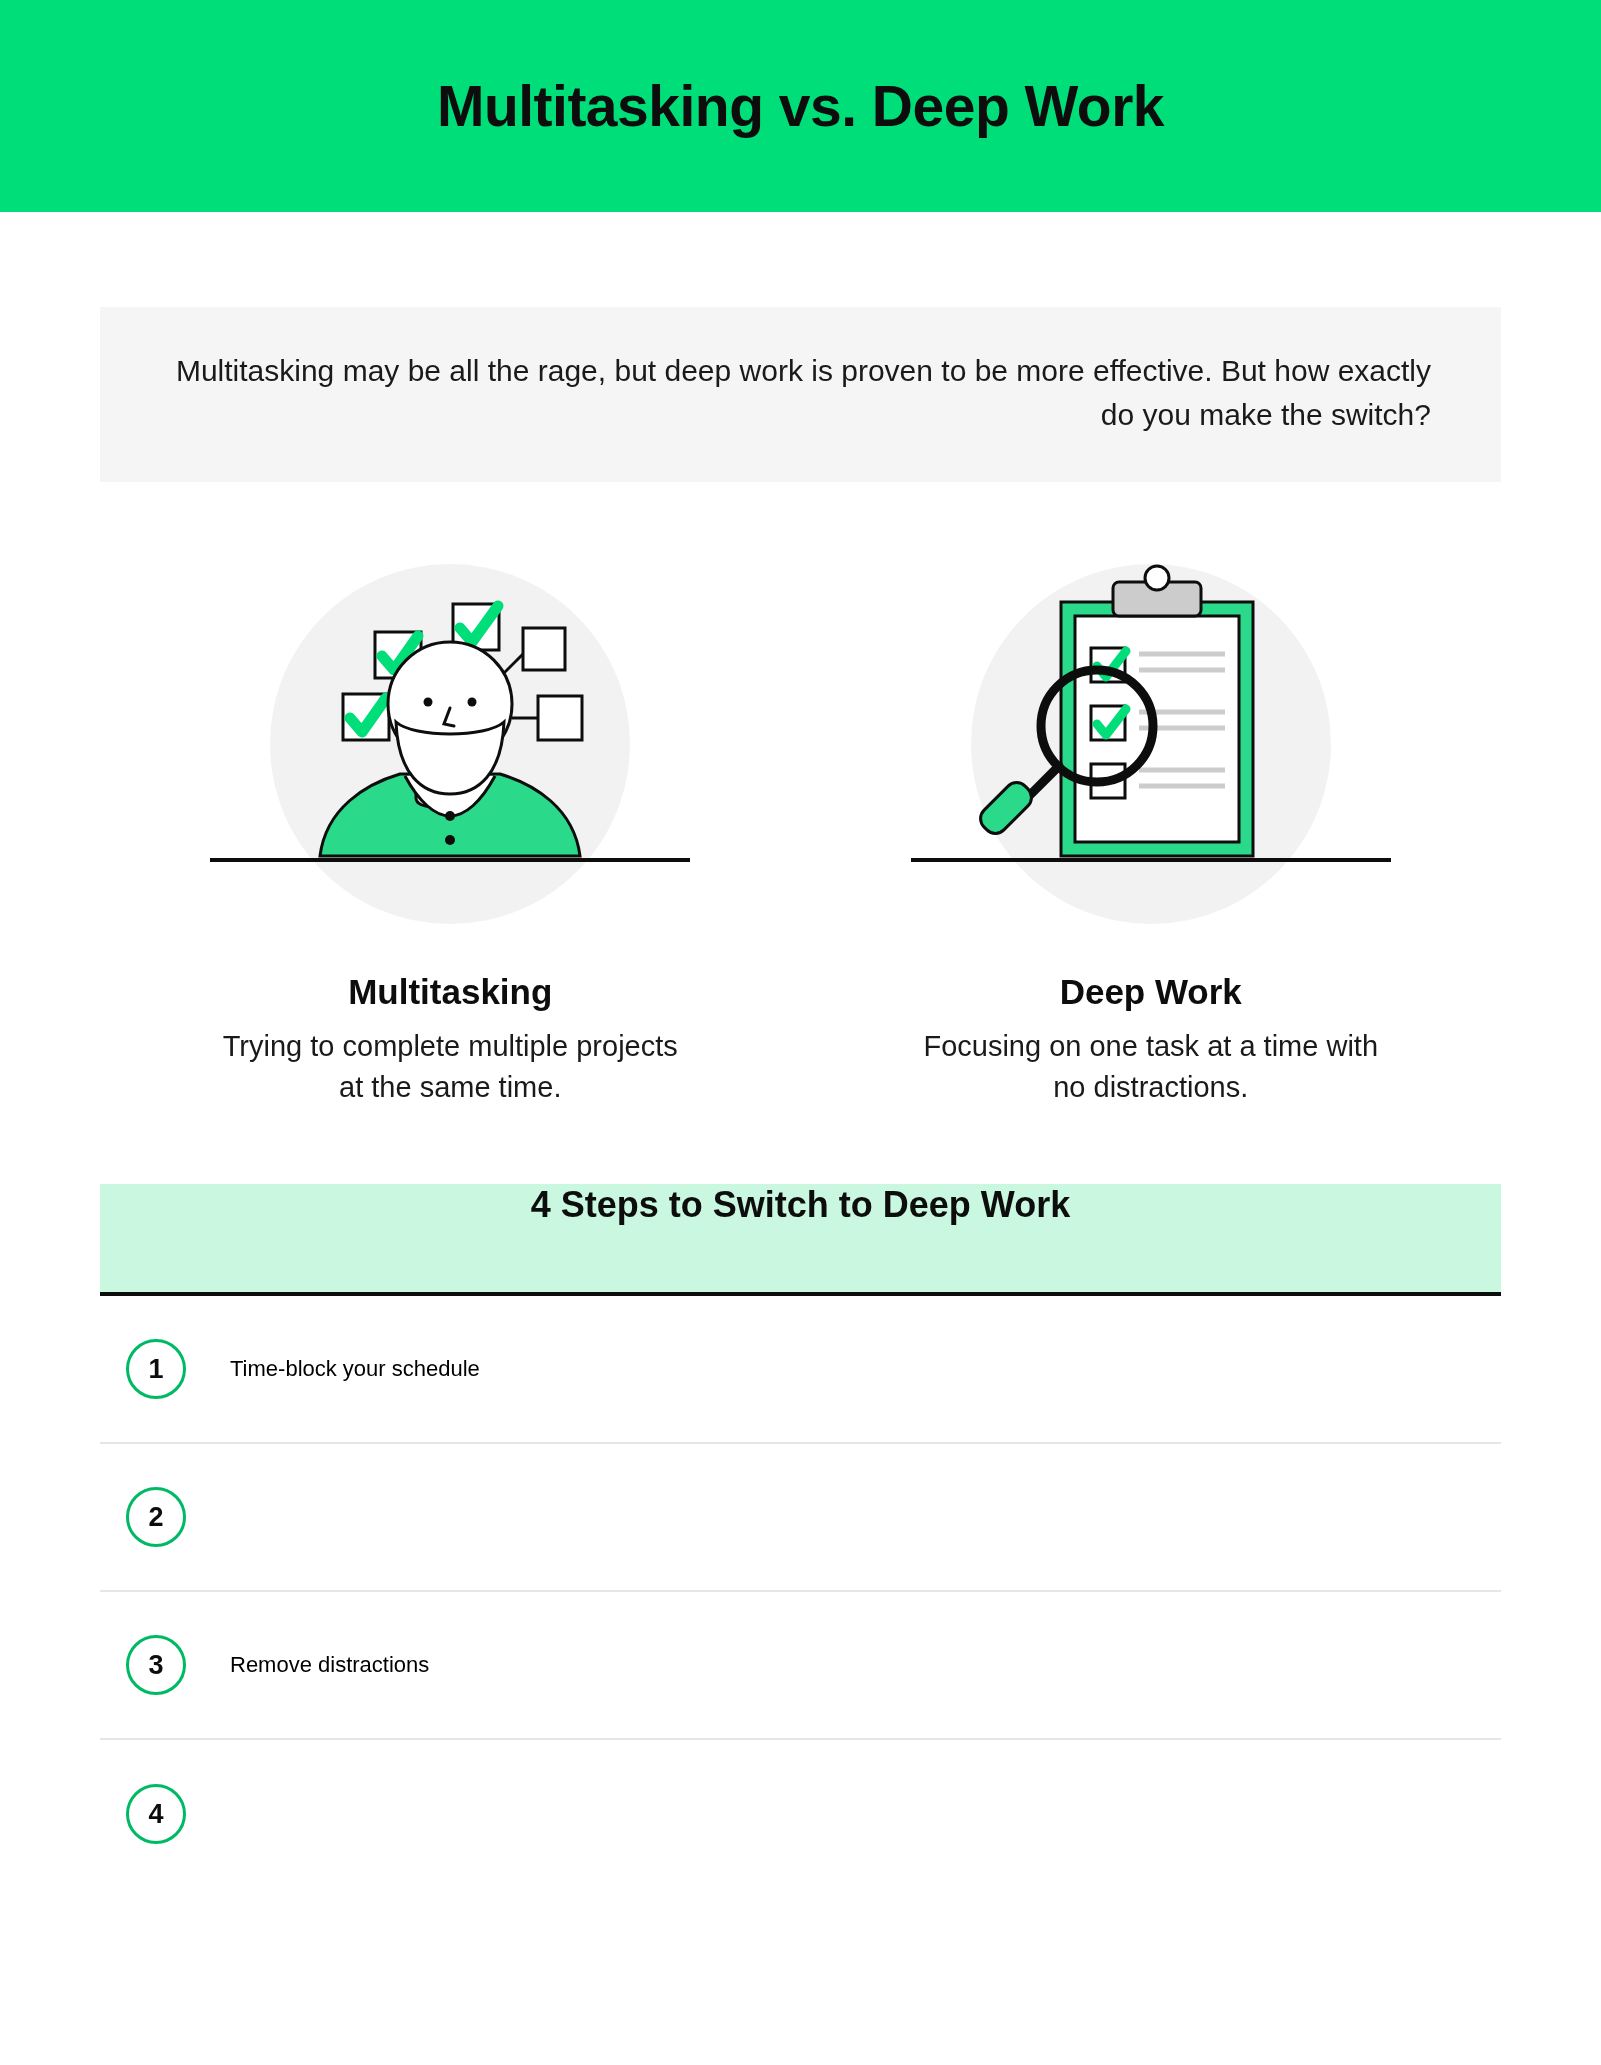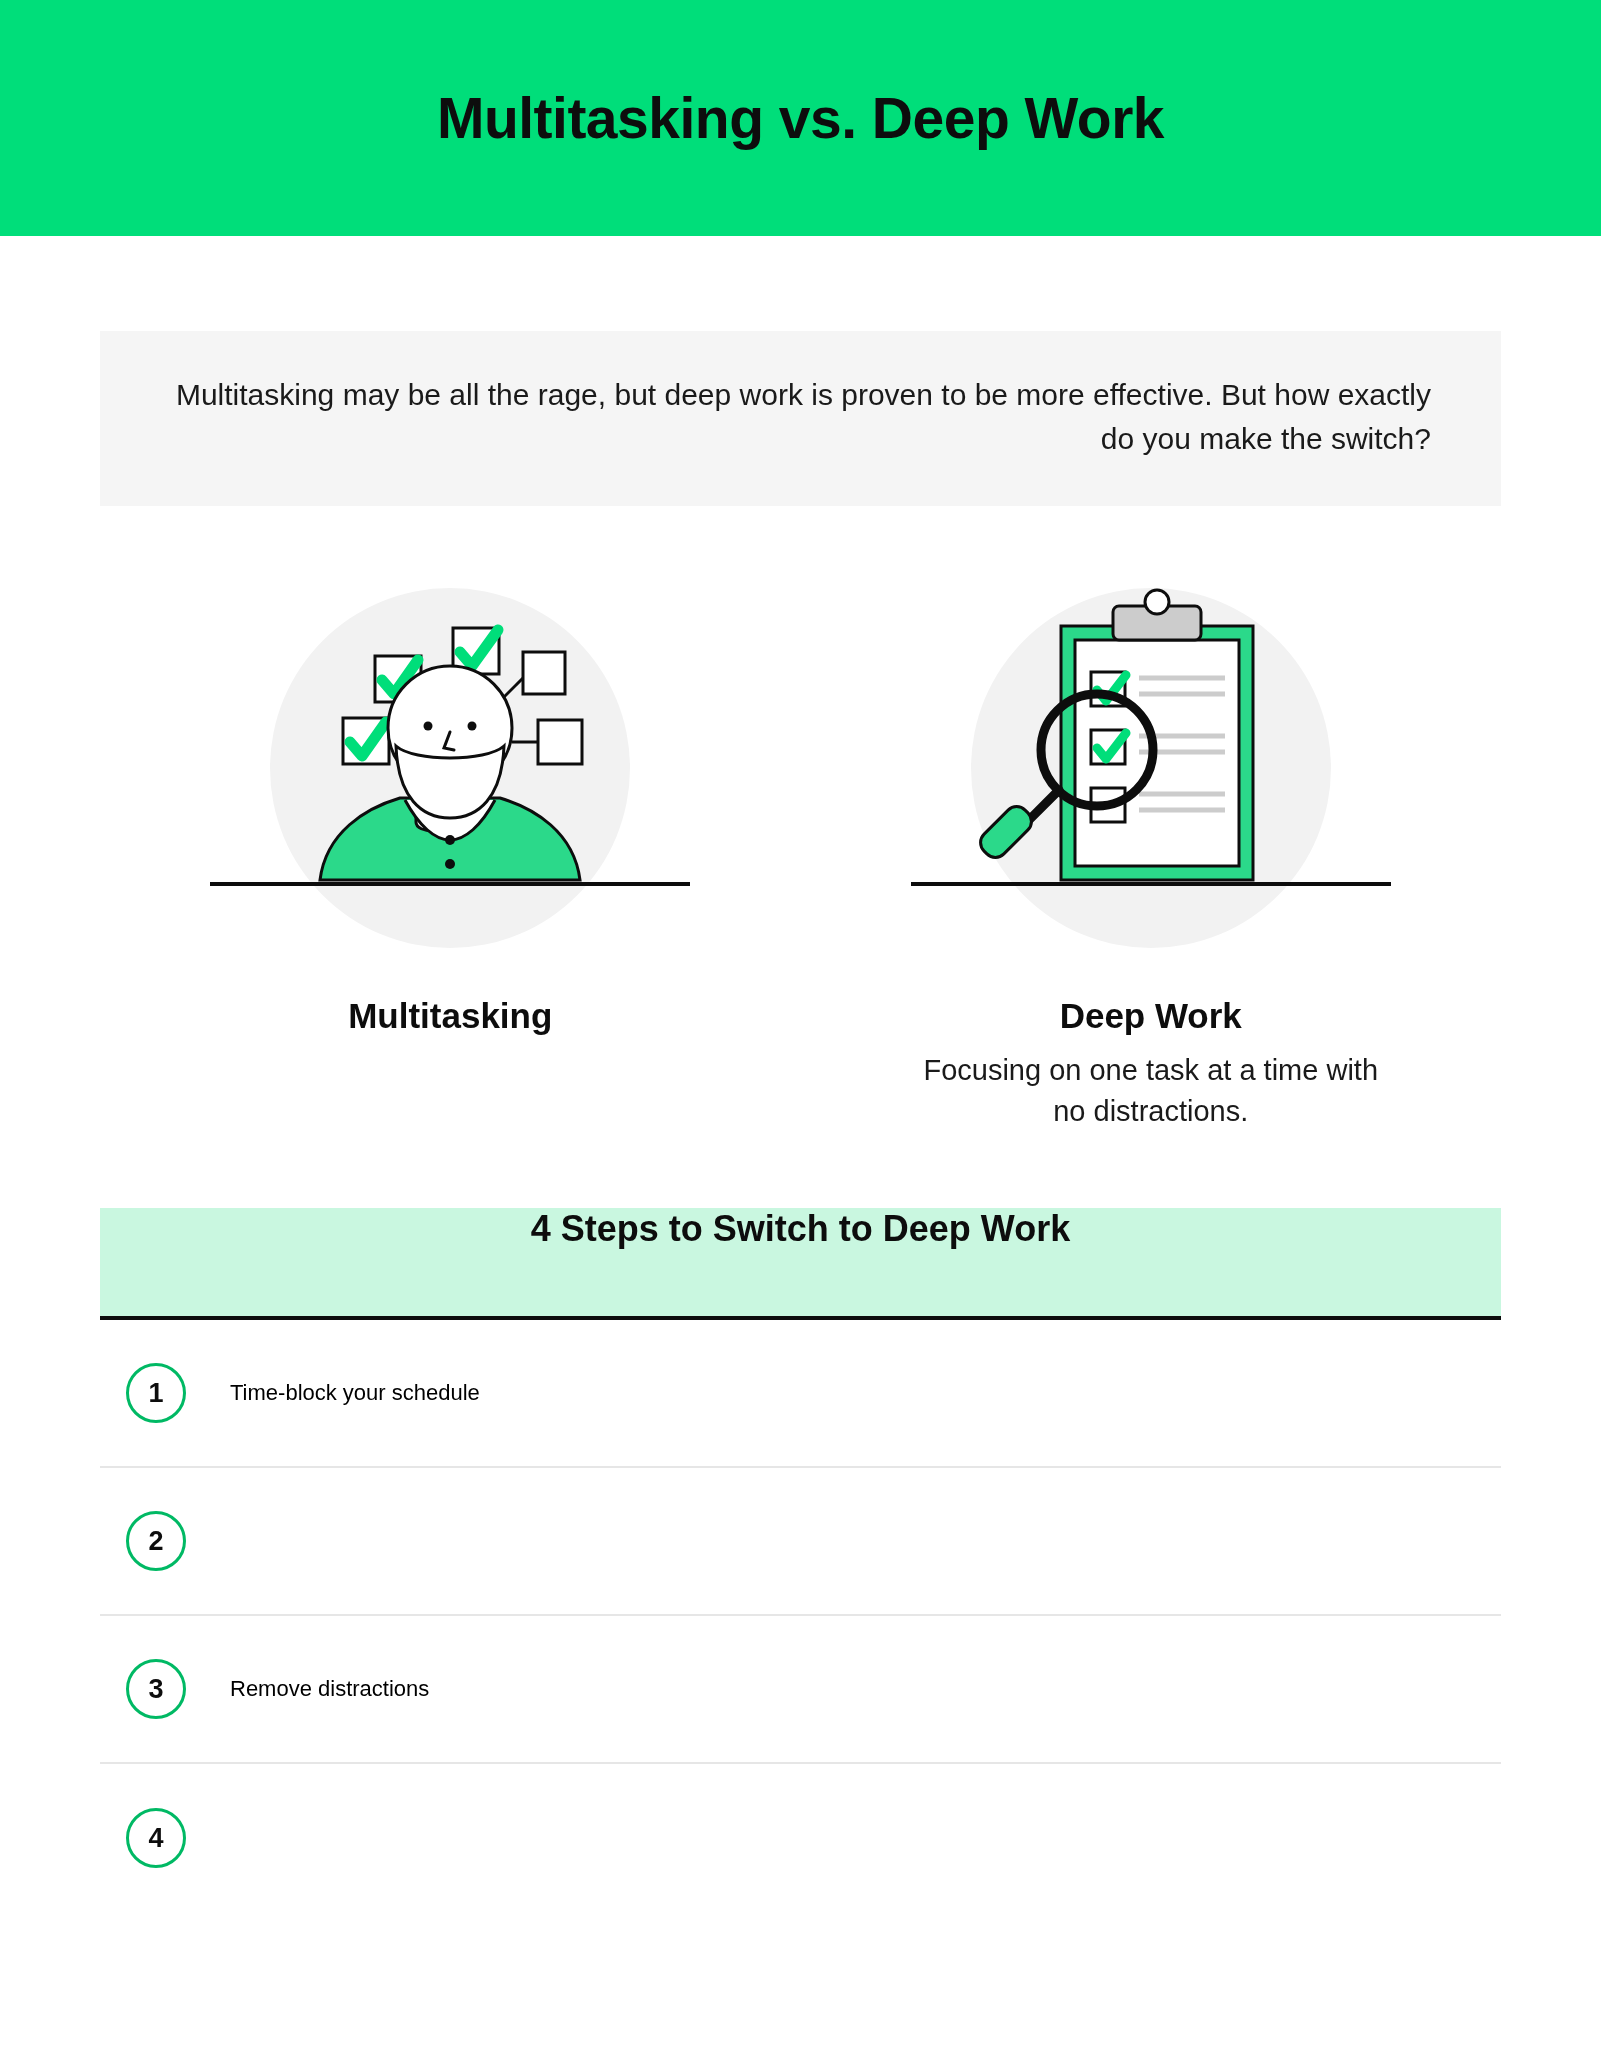"Multitasking vs. Deep Work" .header-band { height: 236px -> 212px }
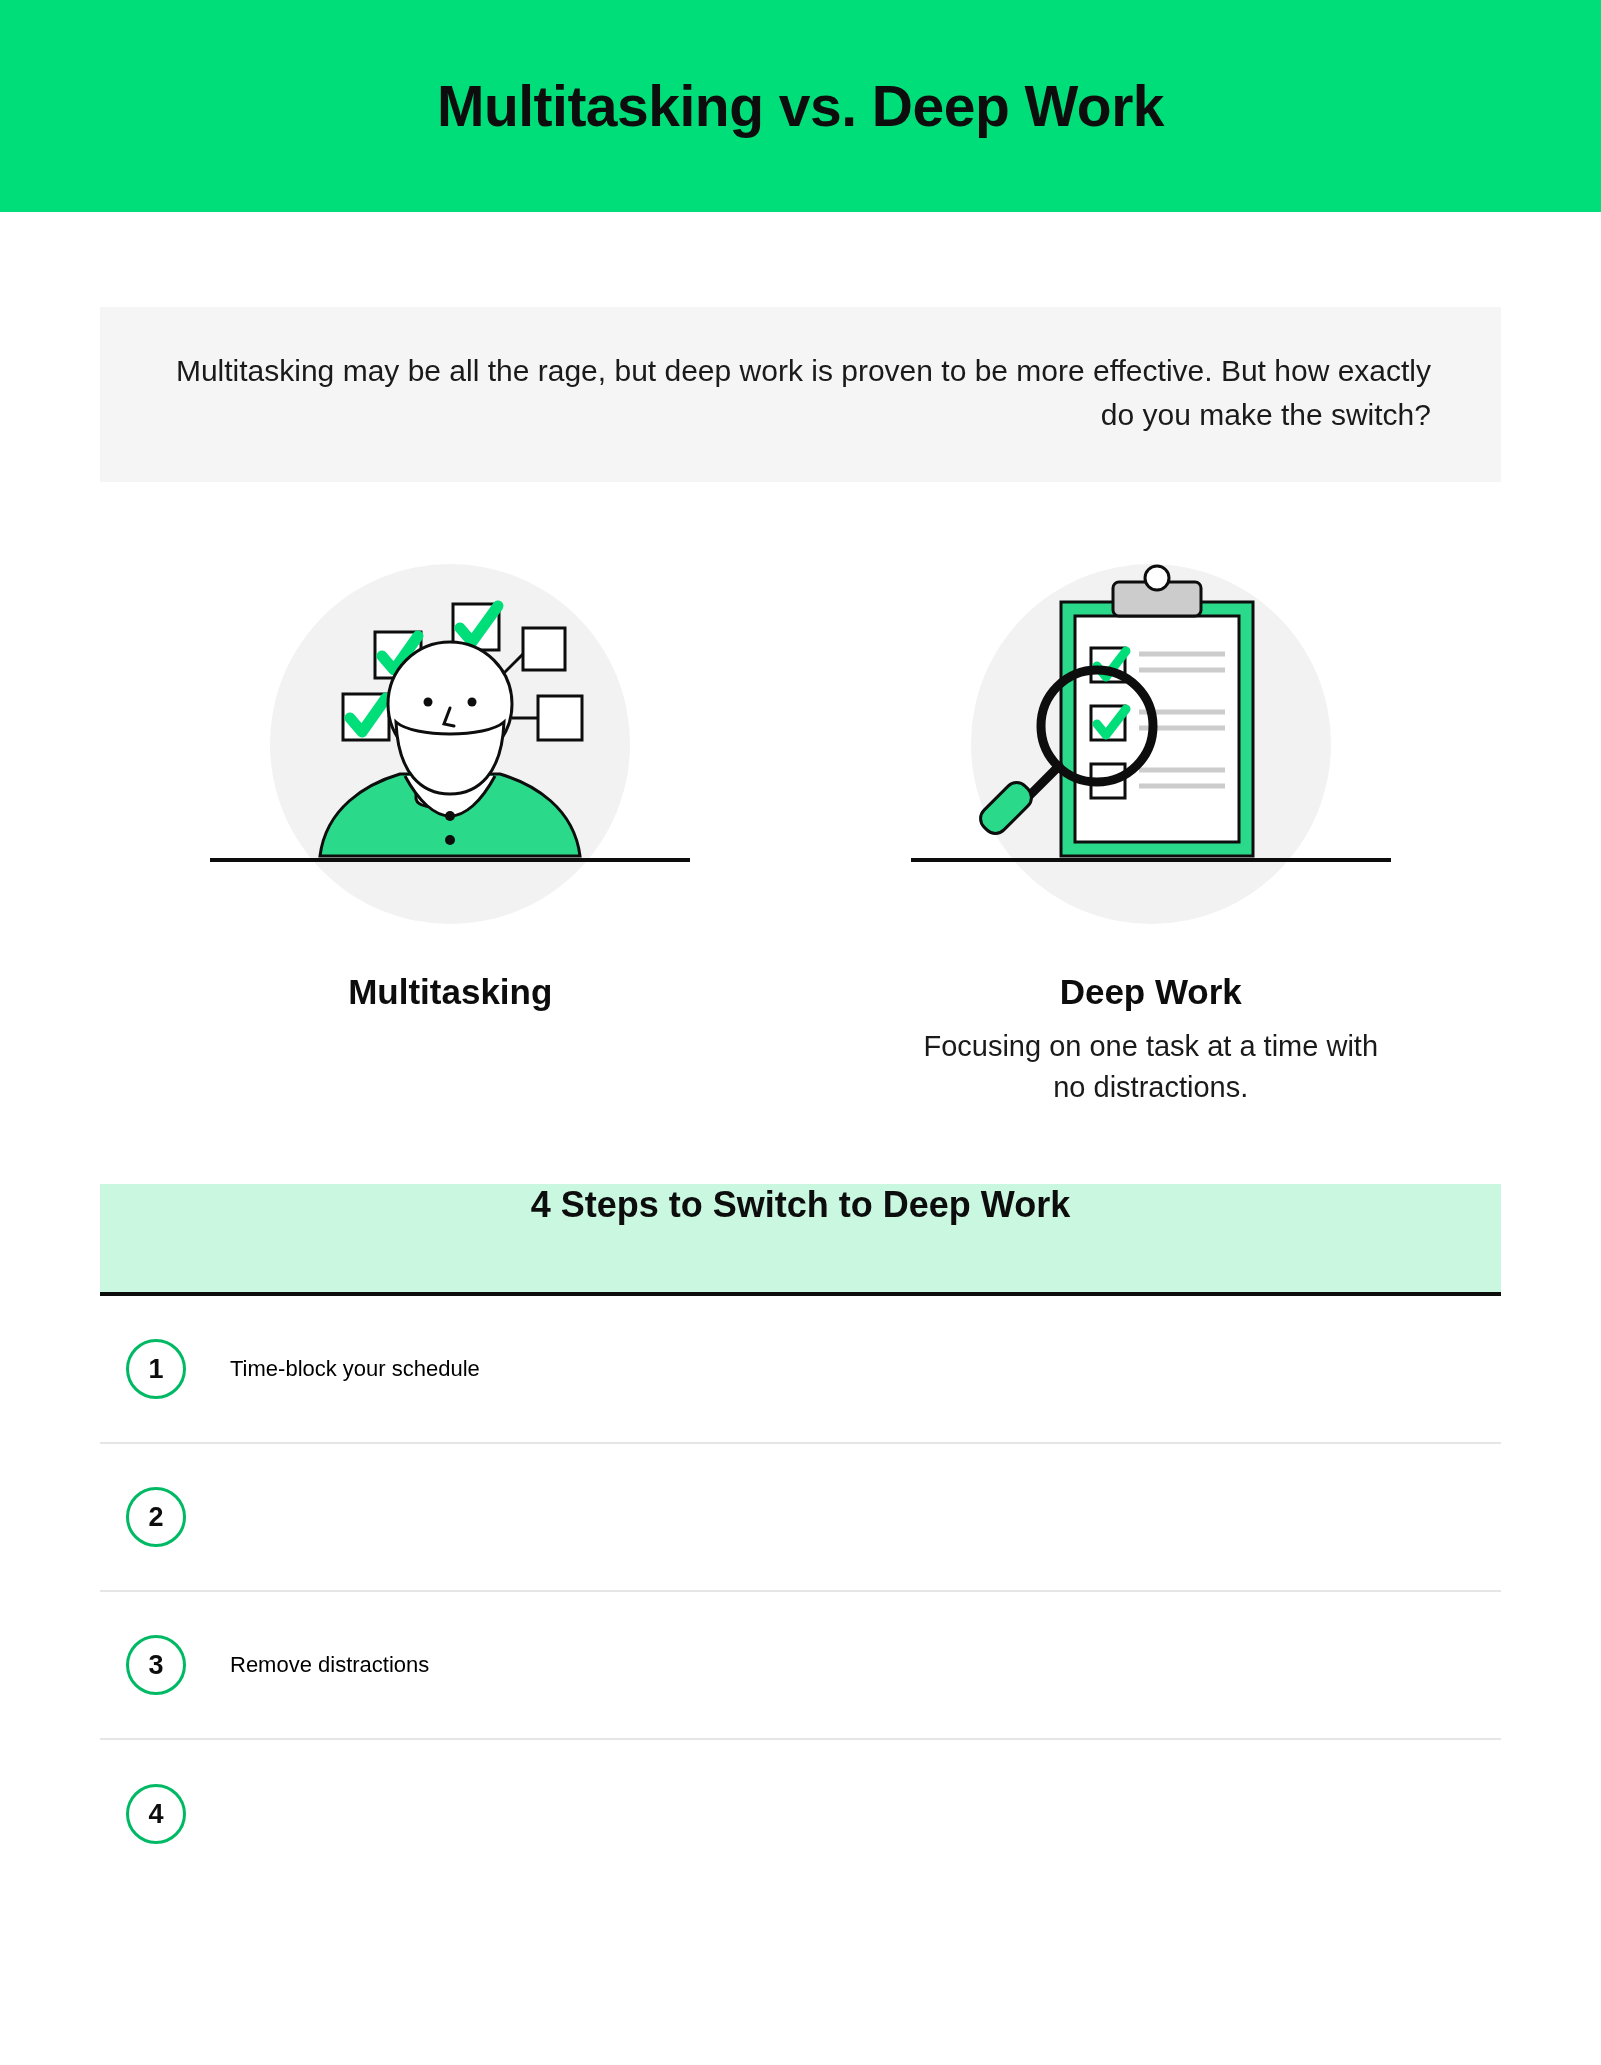"Trying to complete multiple projects" div.col-desc { html: none -> <div>Trying to complete multiple projects at the same time.</div> }
